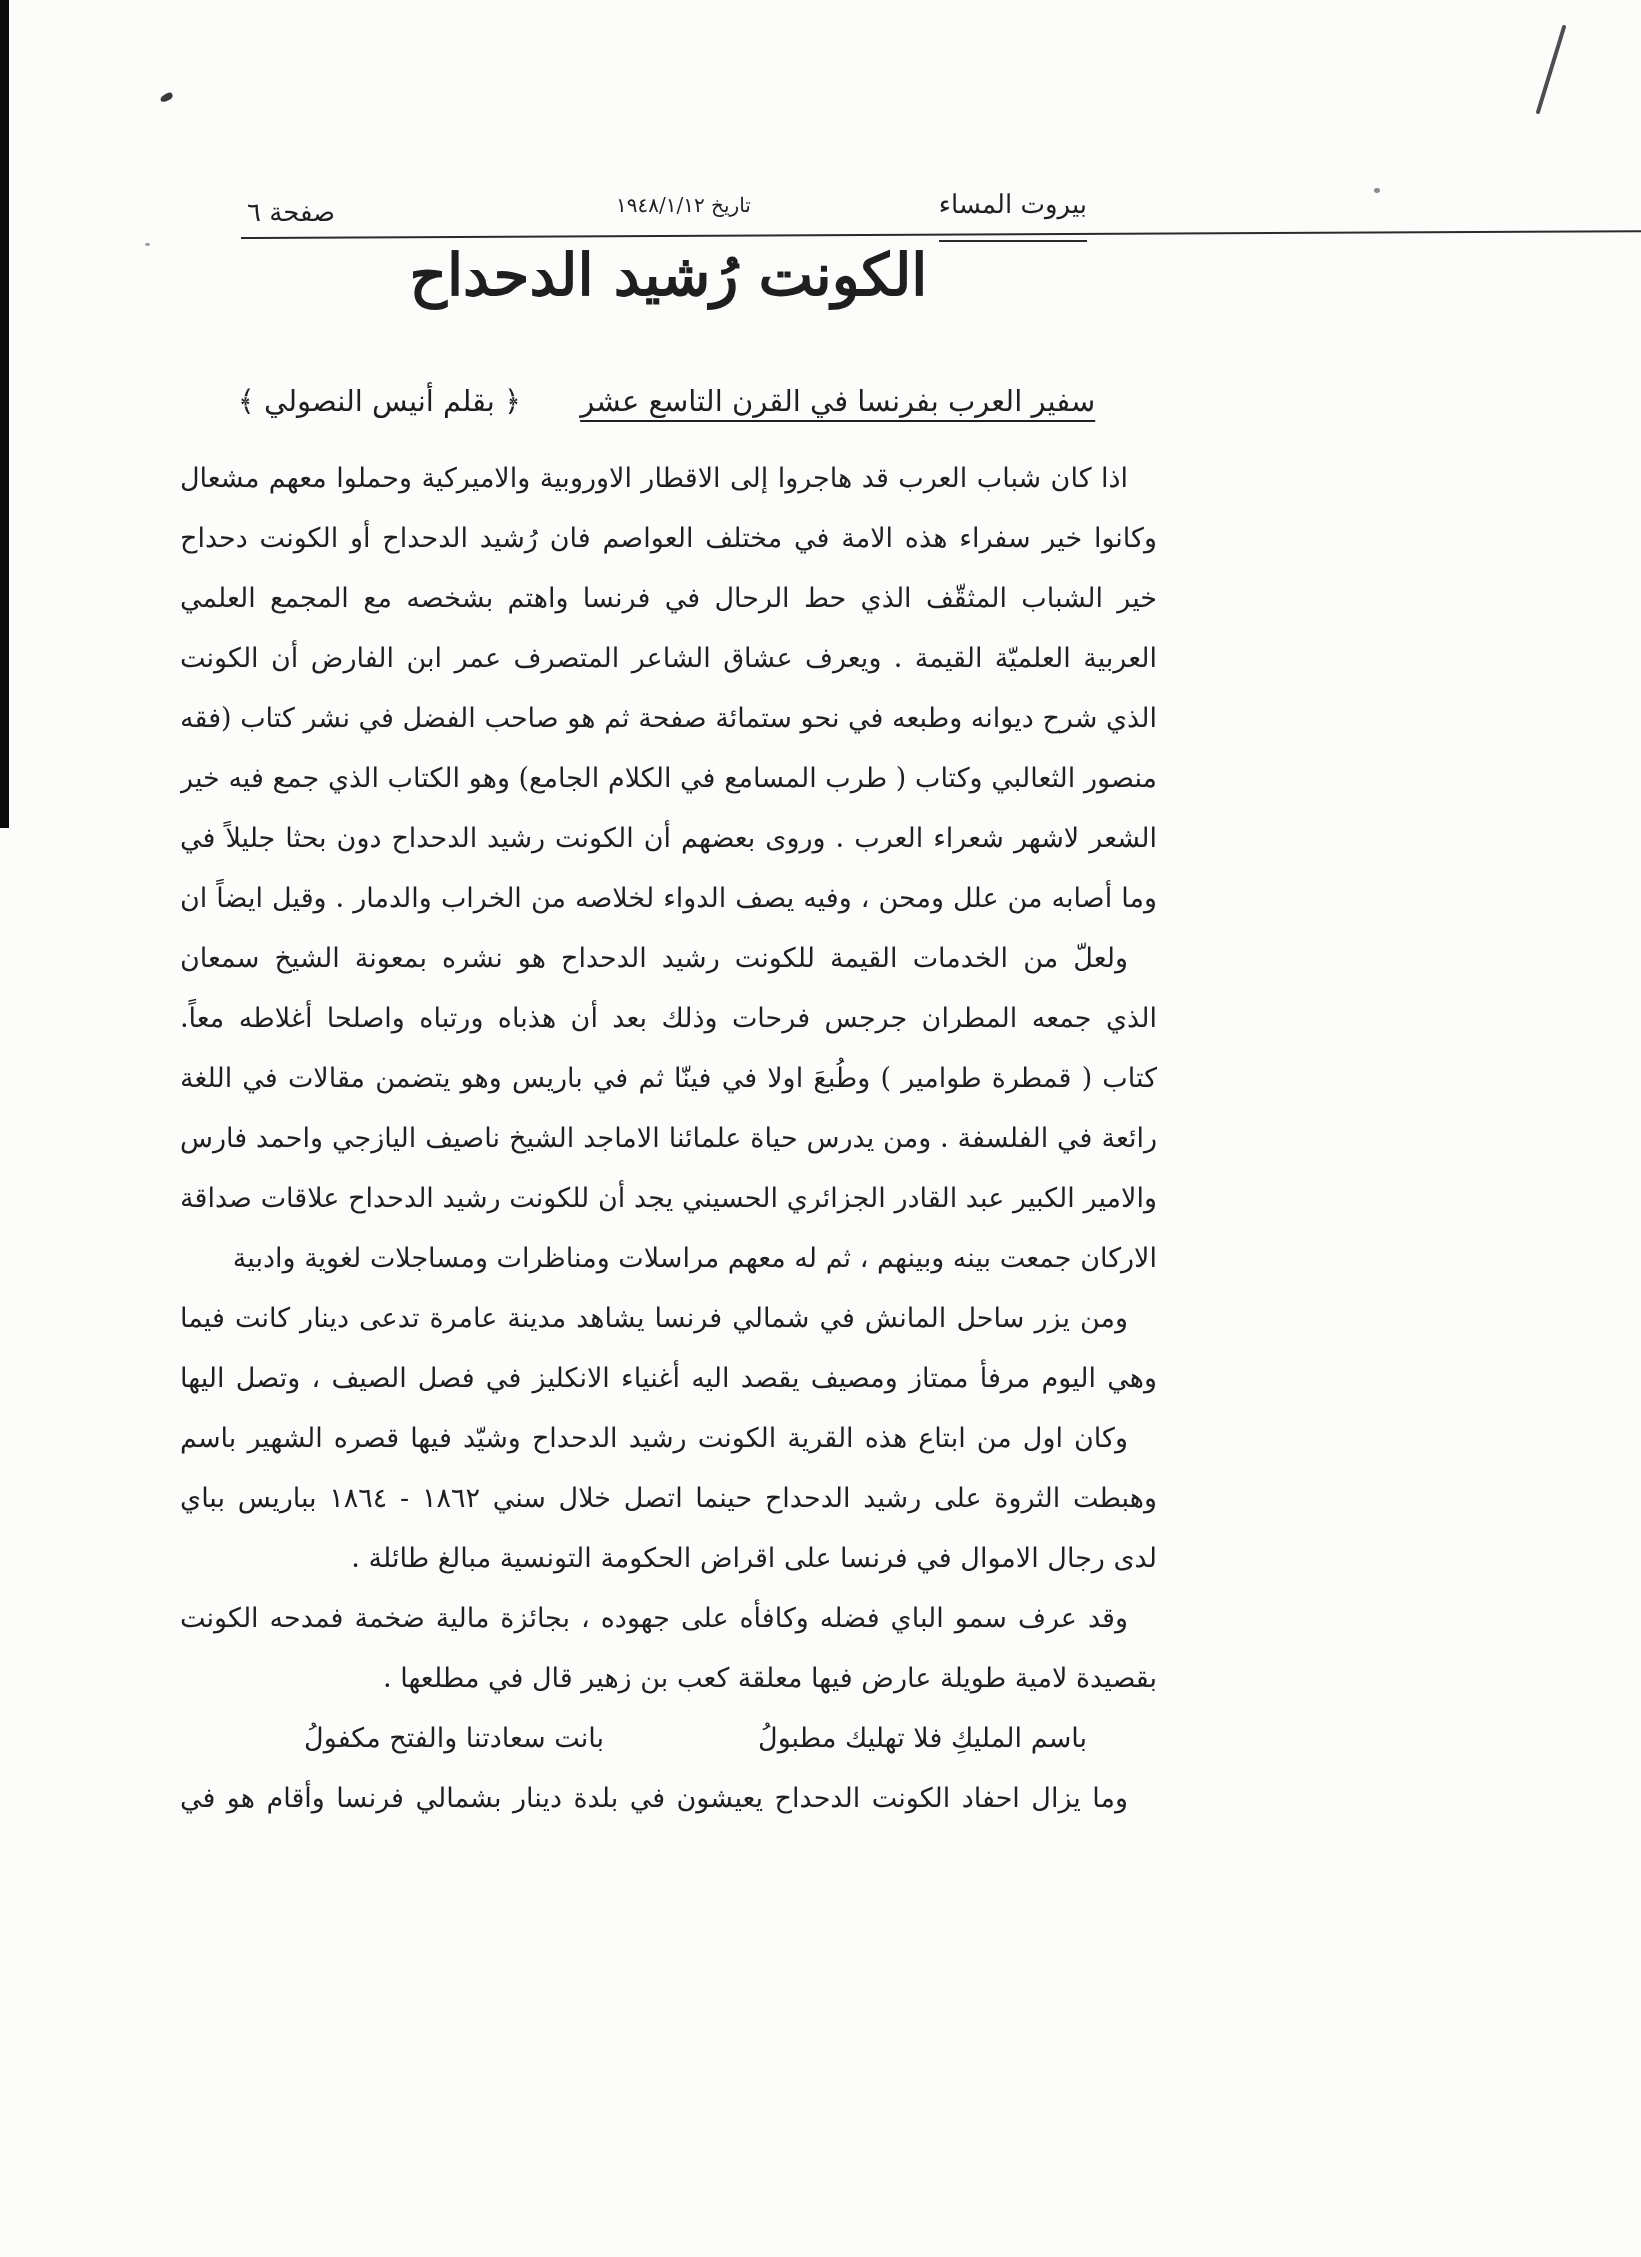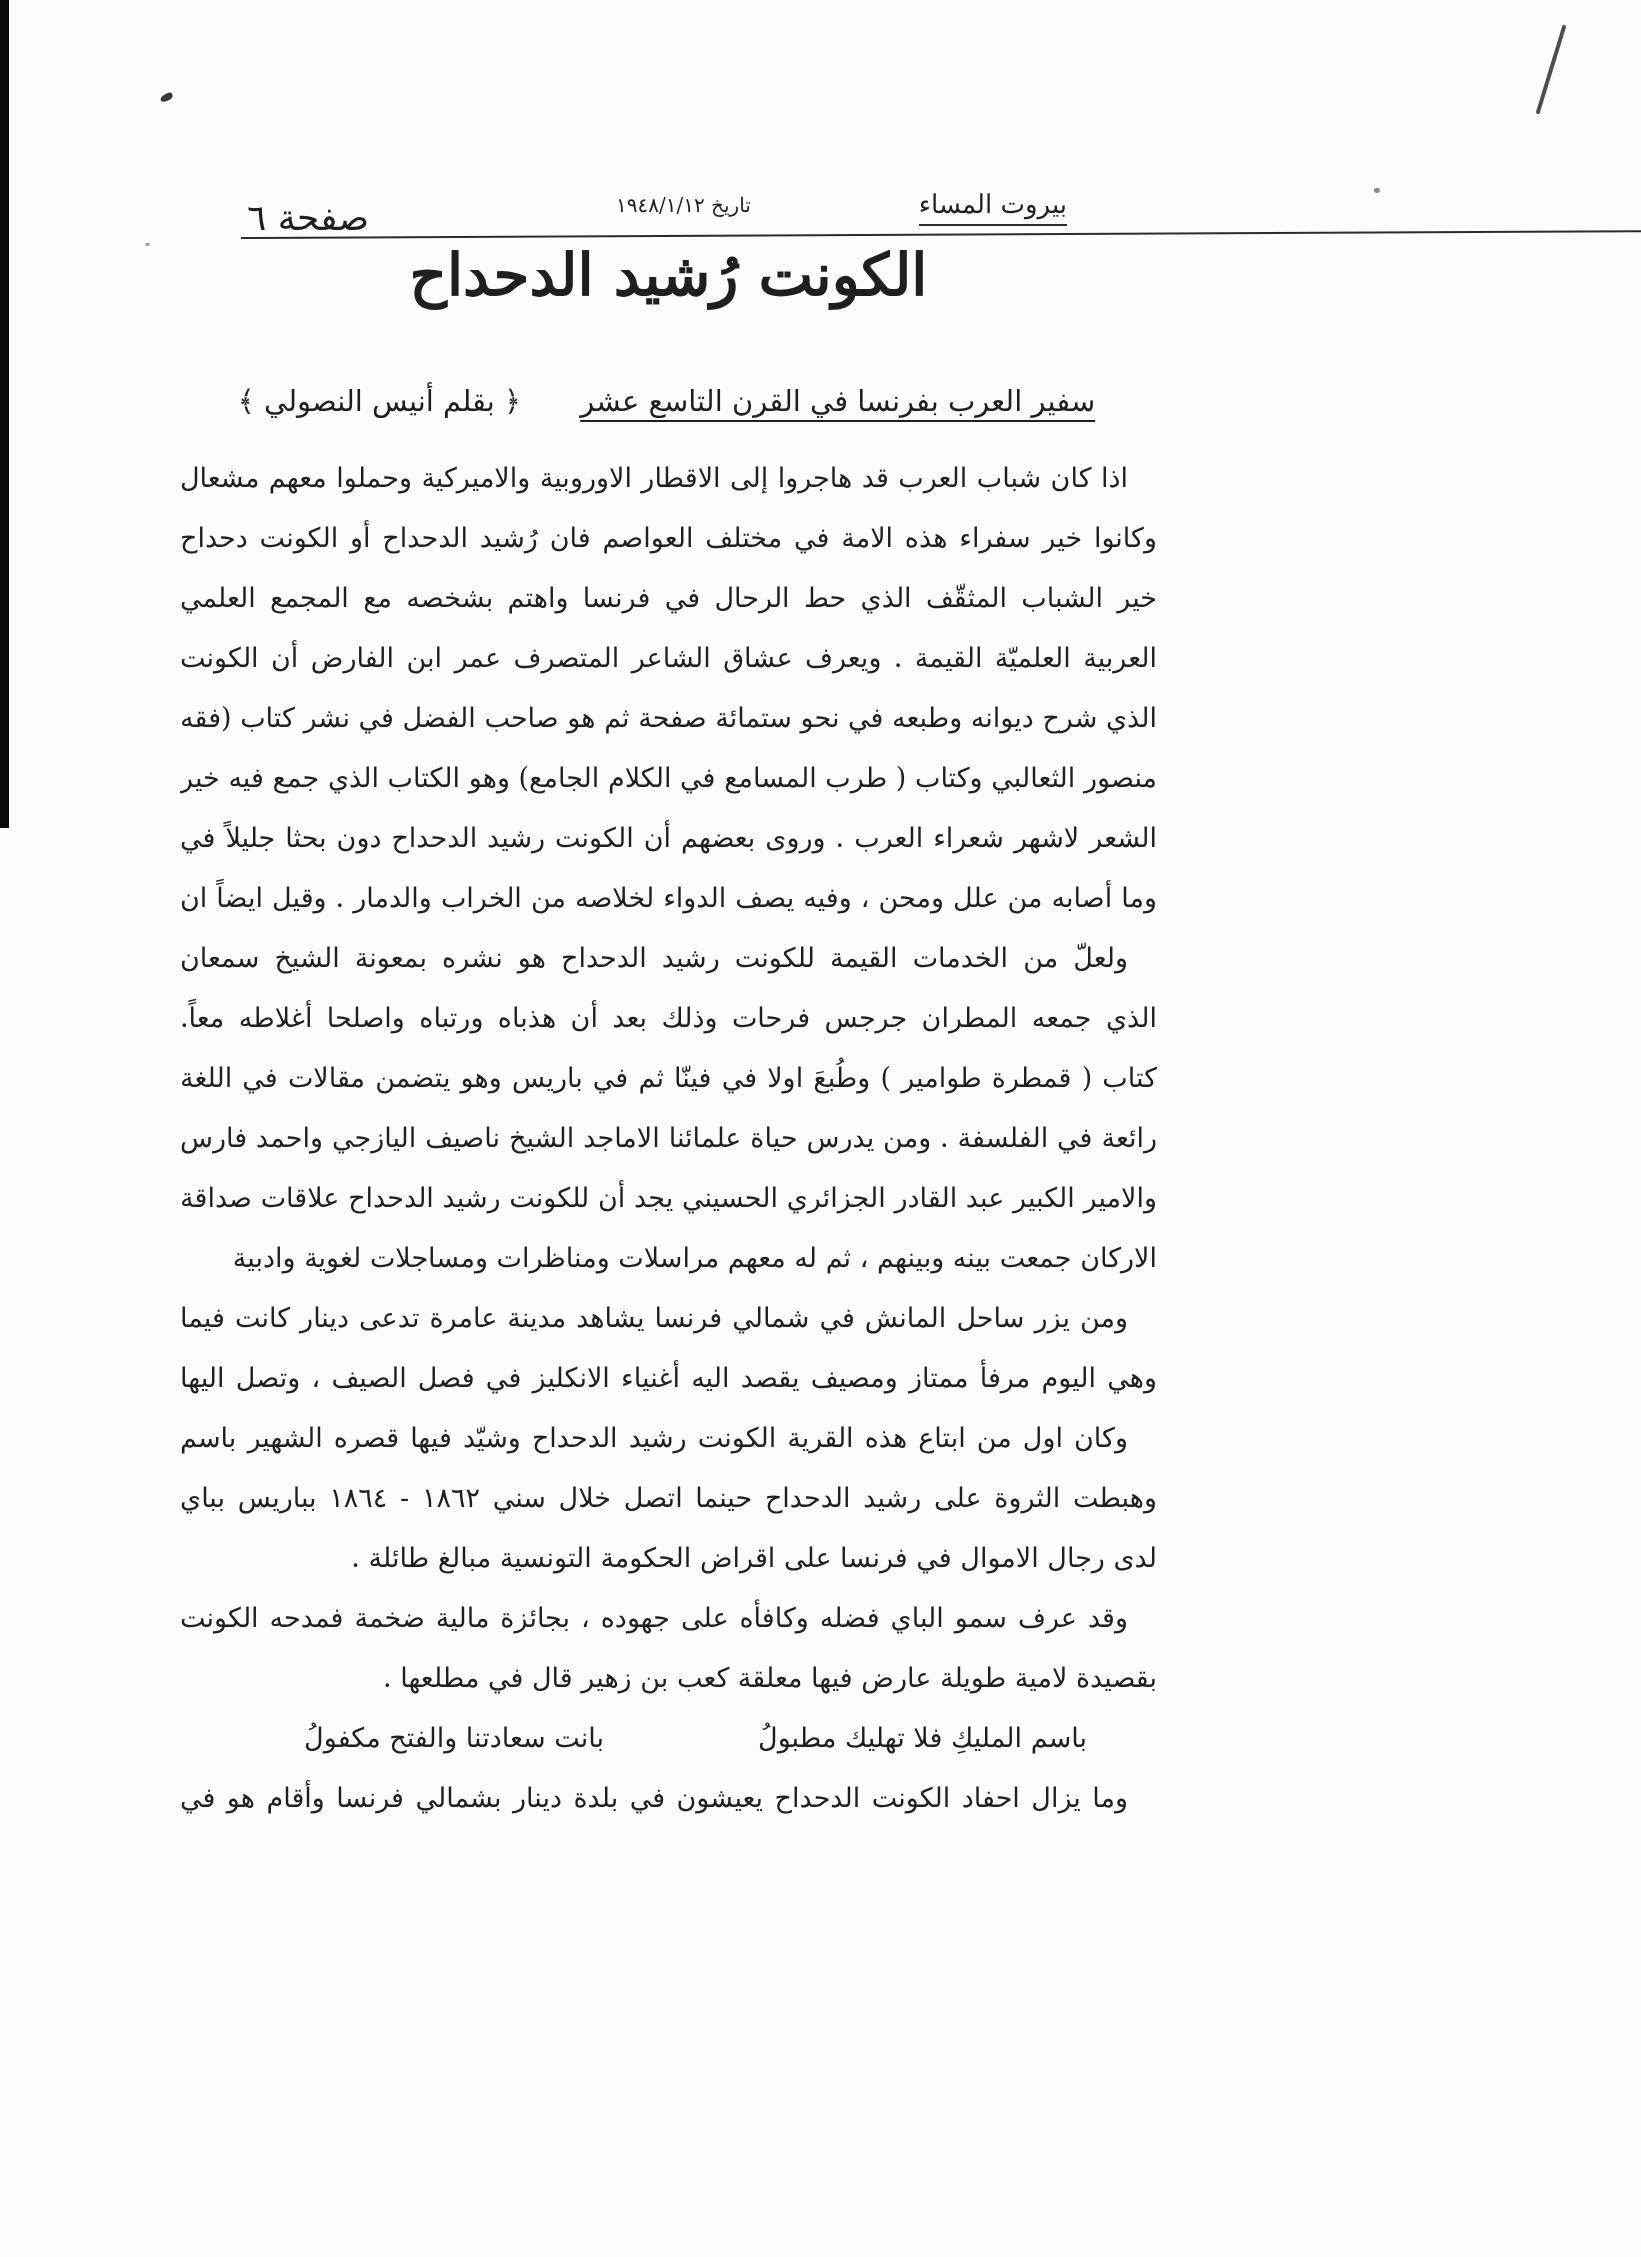"صفحة ٦" .hdr-page { font-size: 36px -> 26px }
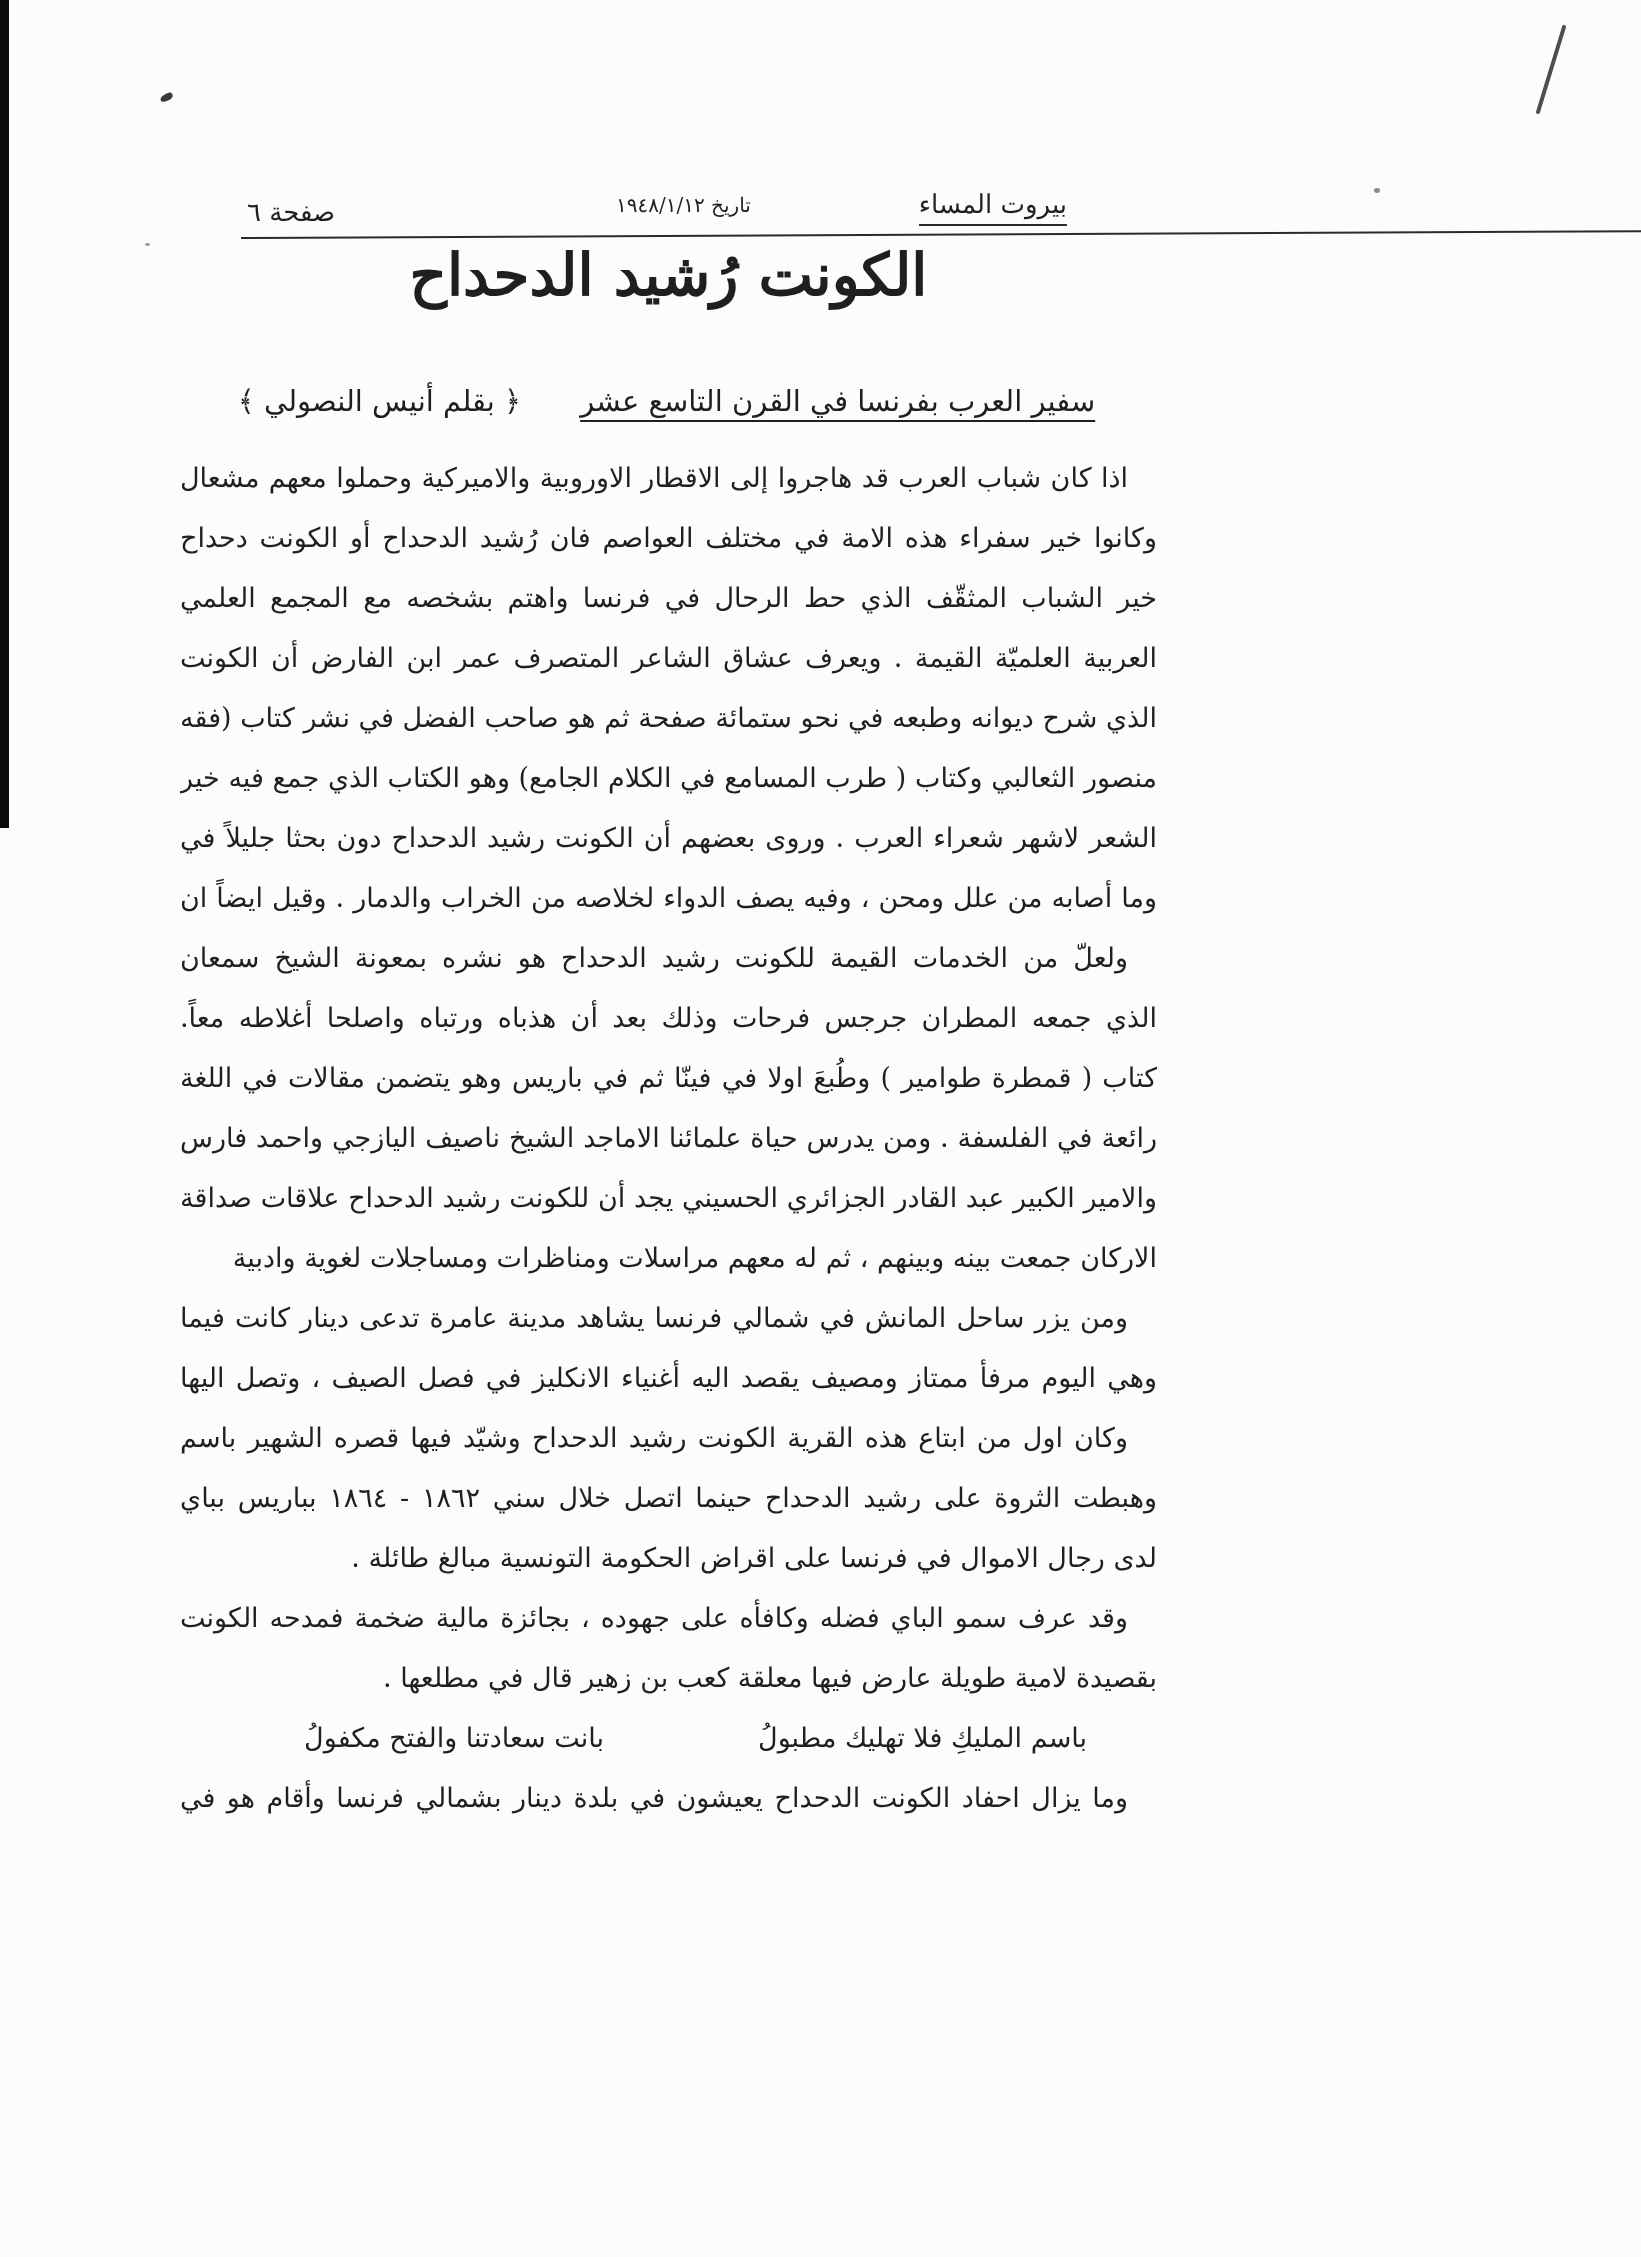"بيروت المساء" .hdr-pub { padding-bottom: 5px -> 21px; right: 574px -> 554px }
